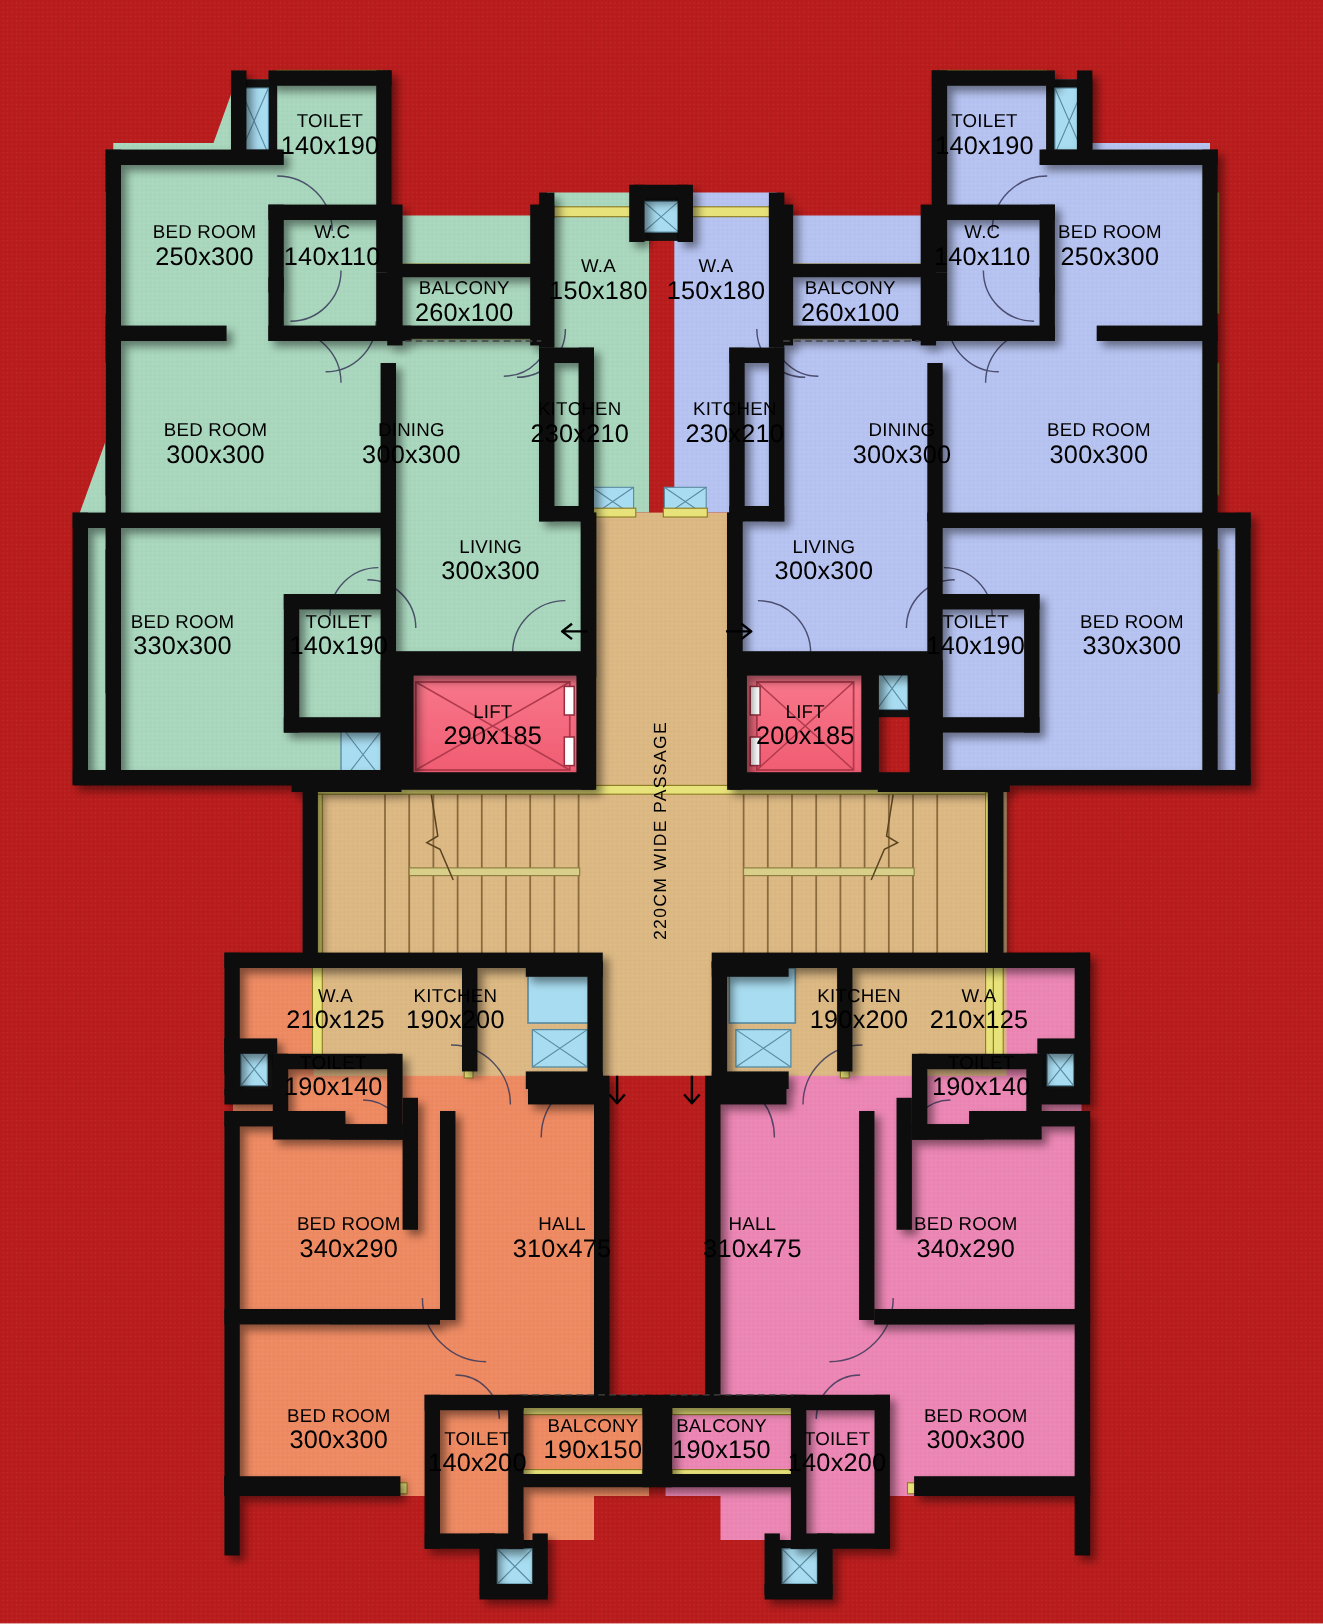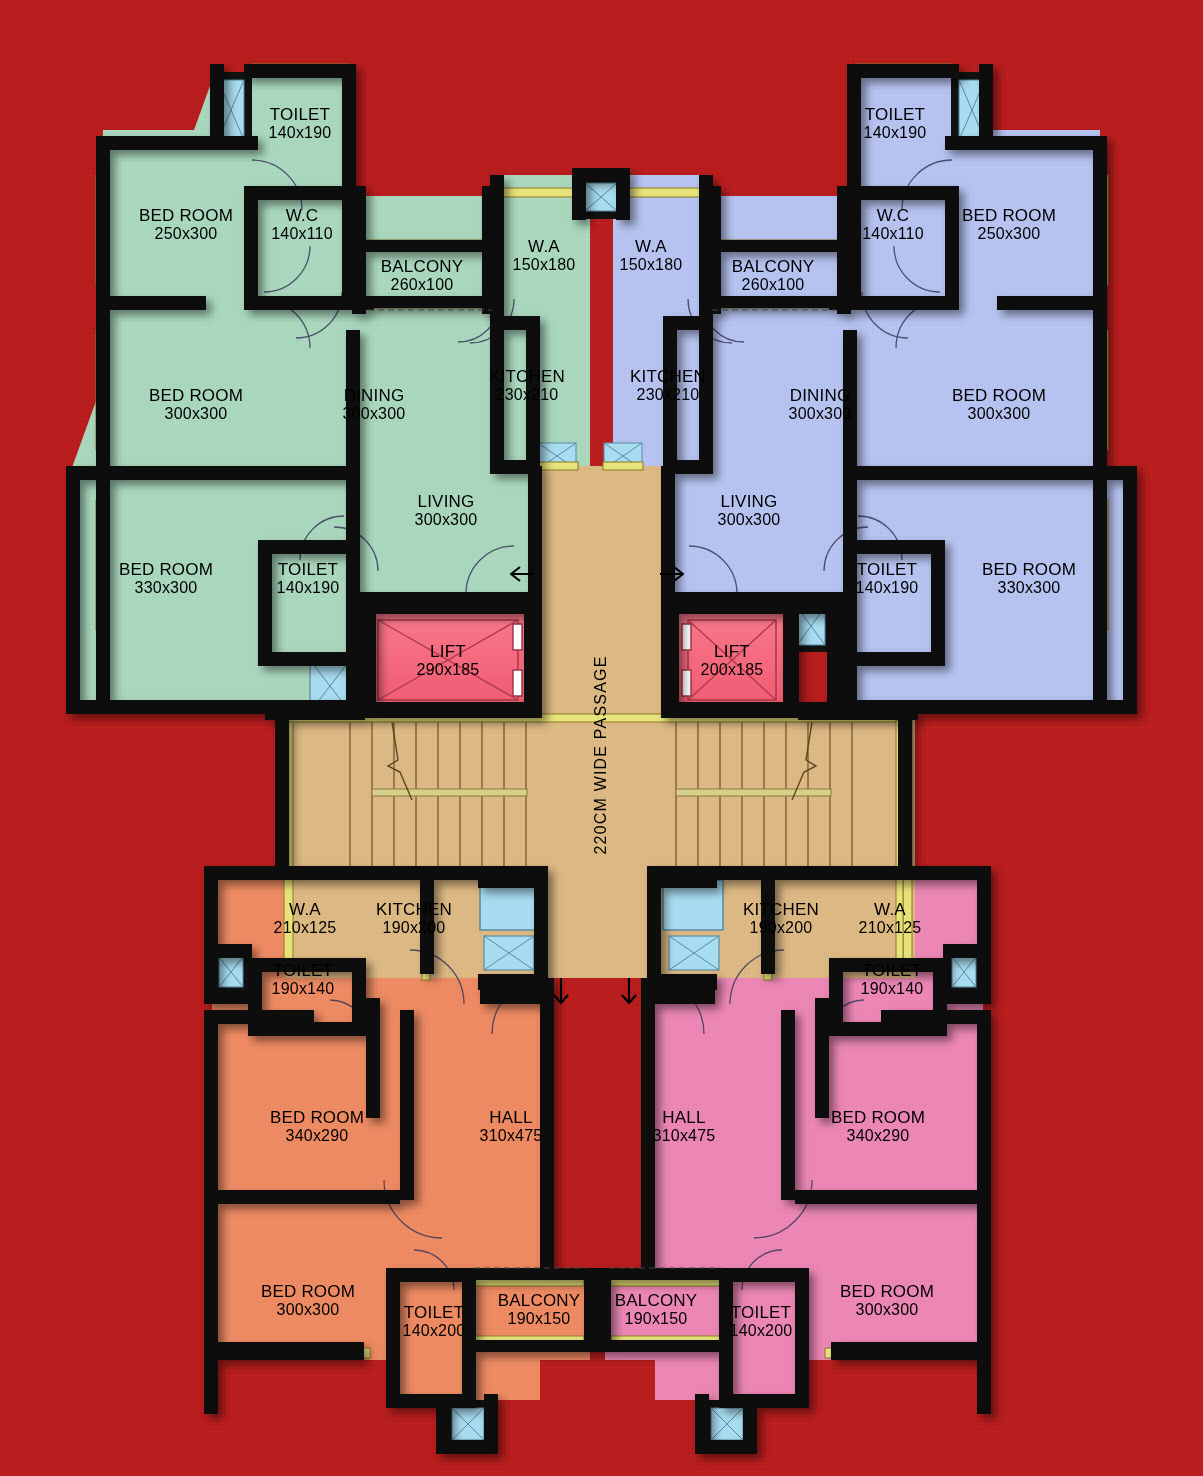"140x190" .lbl .d { font-size: 16px -> 23px }
